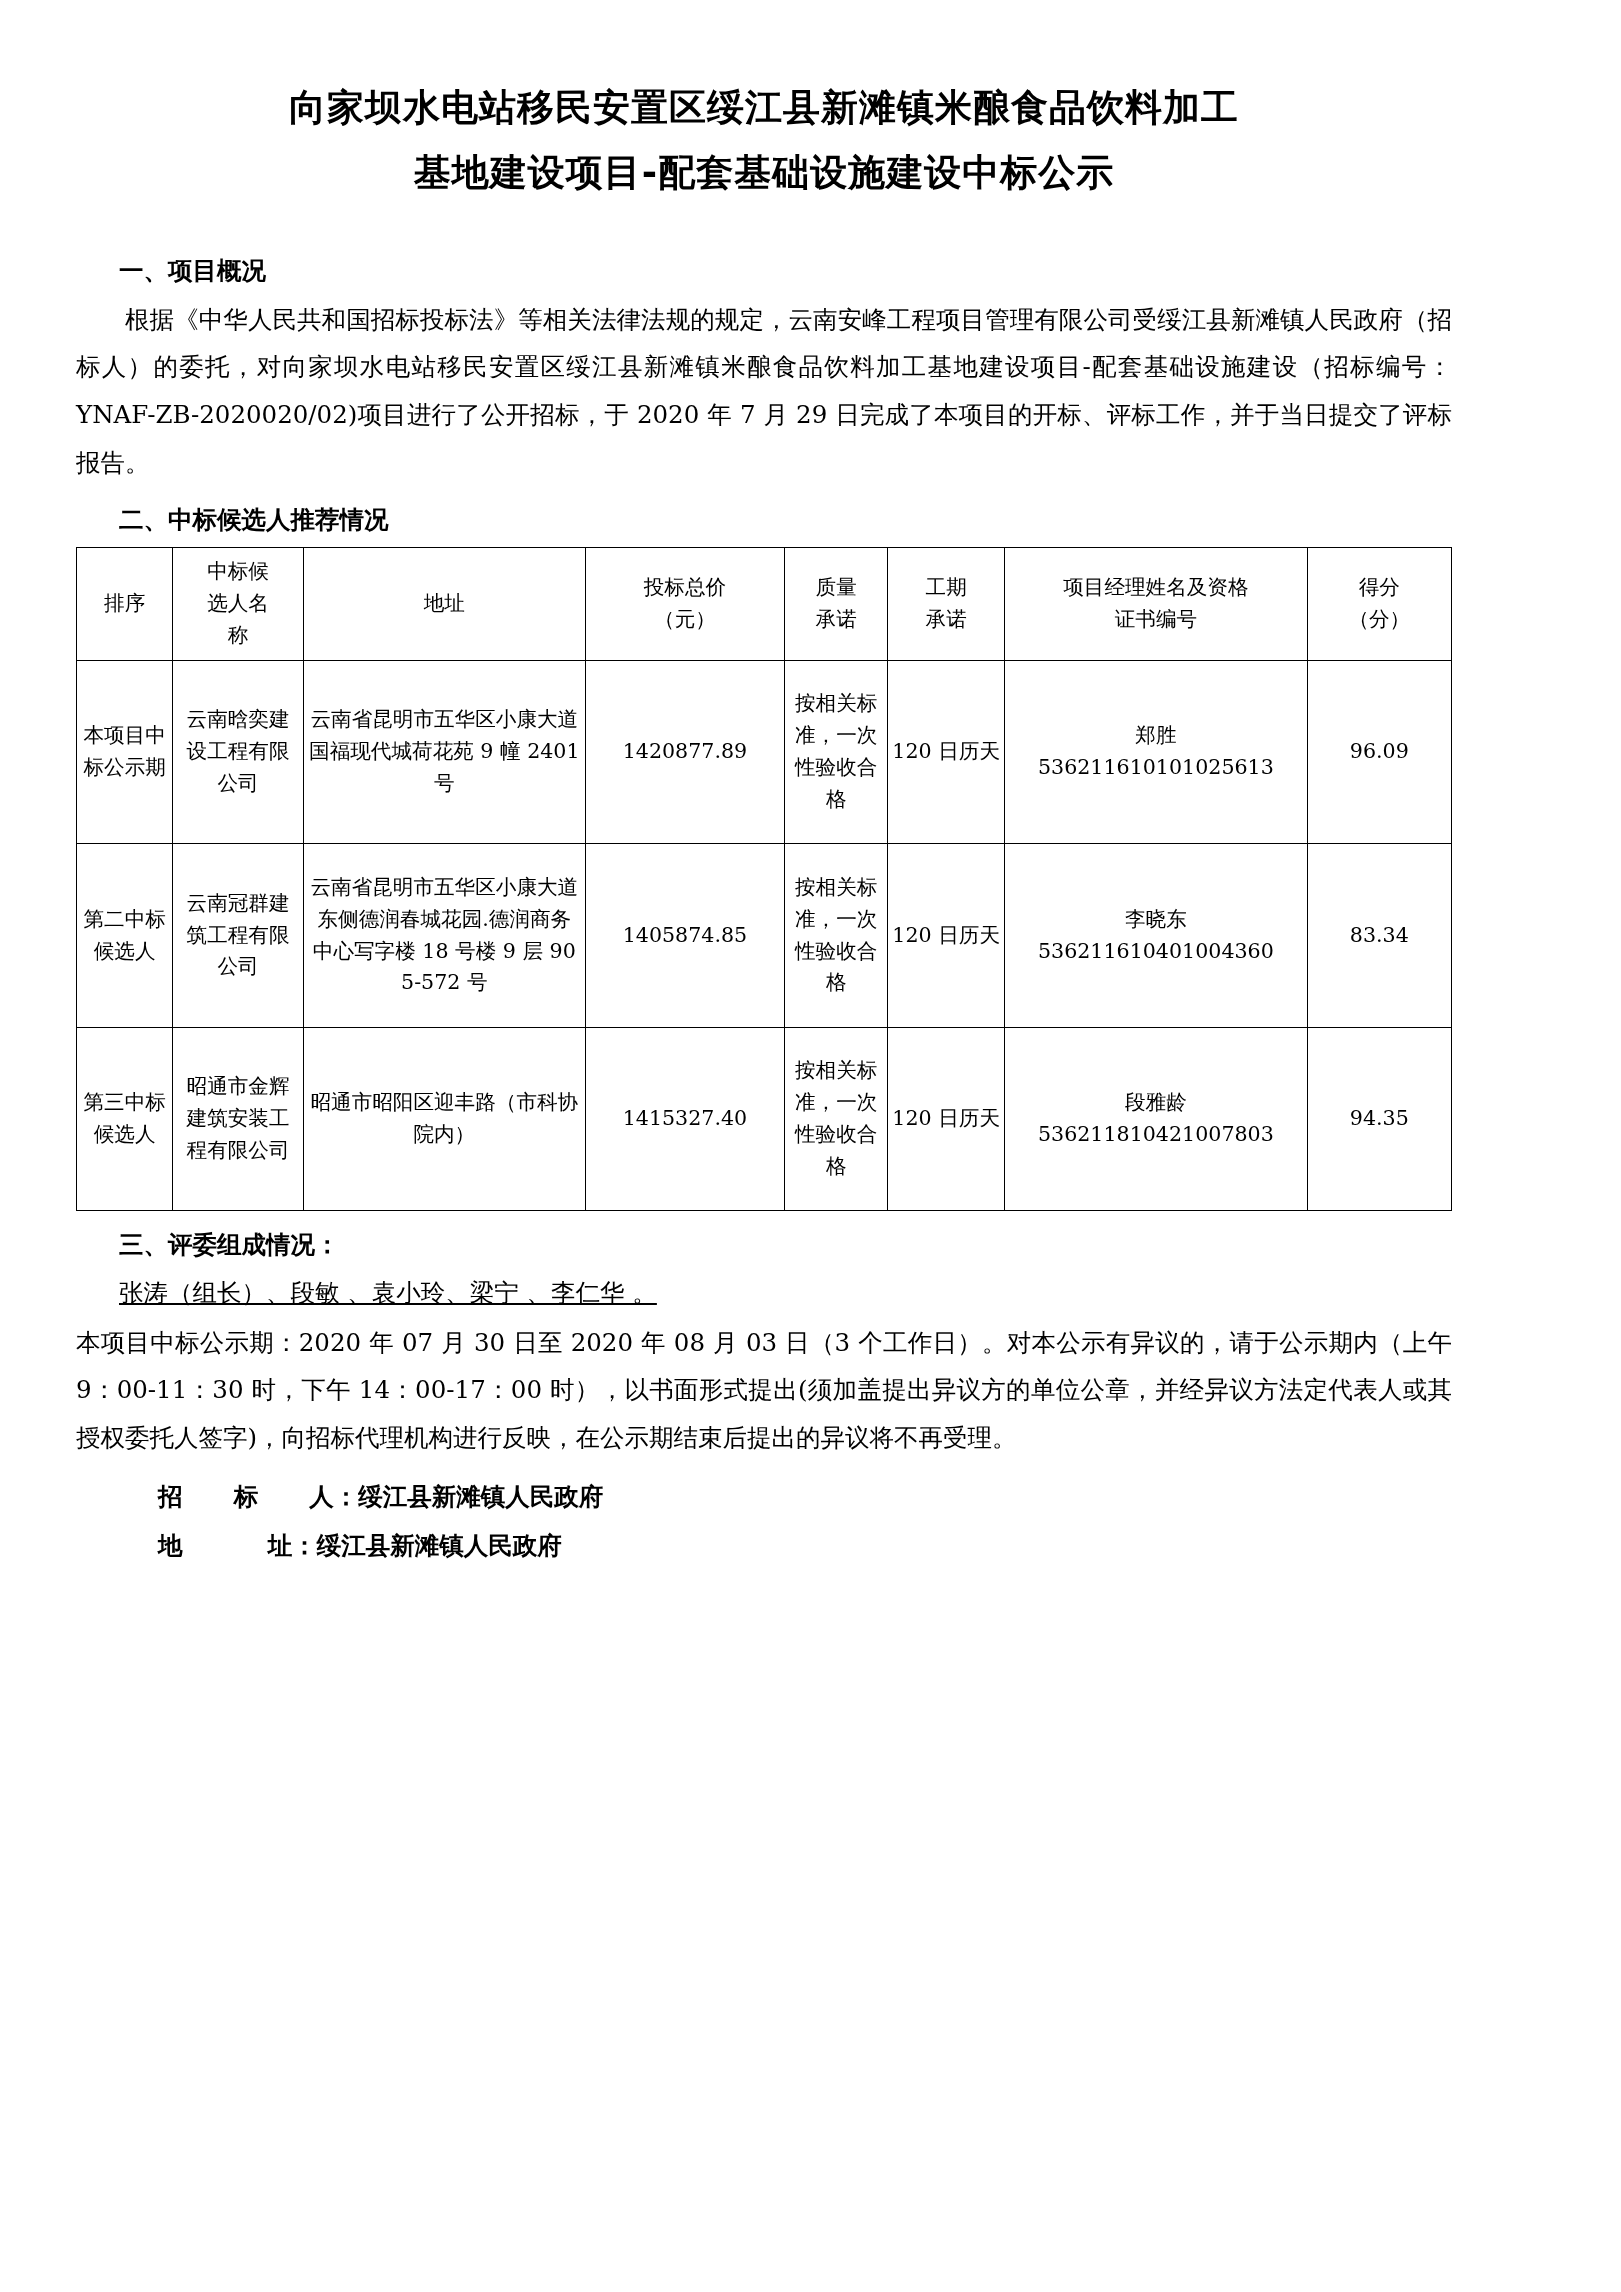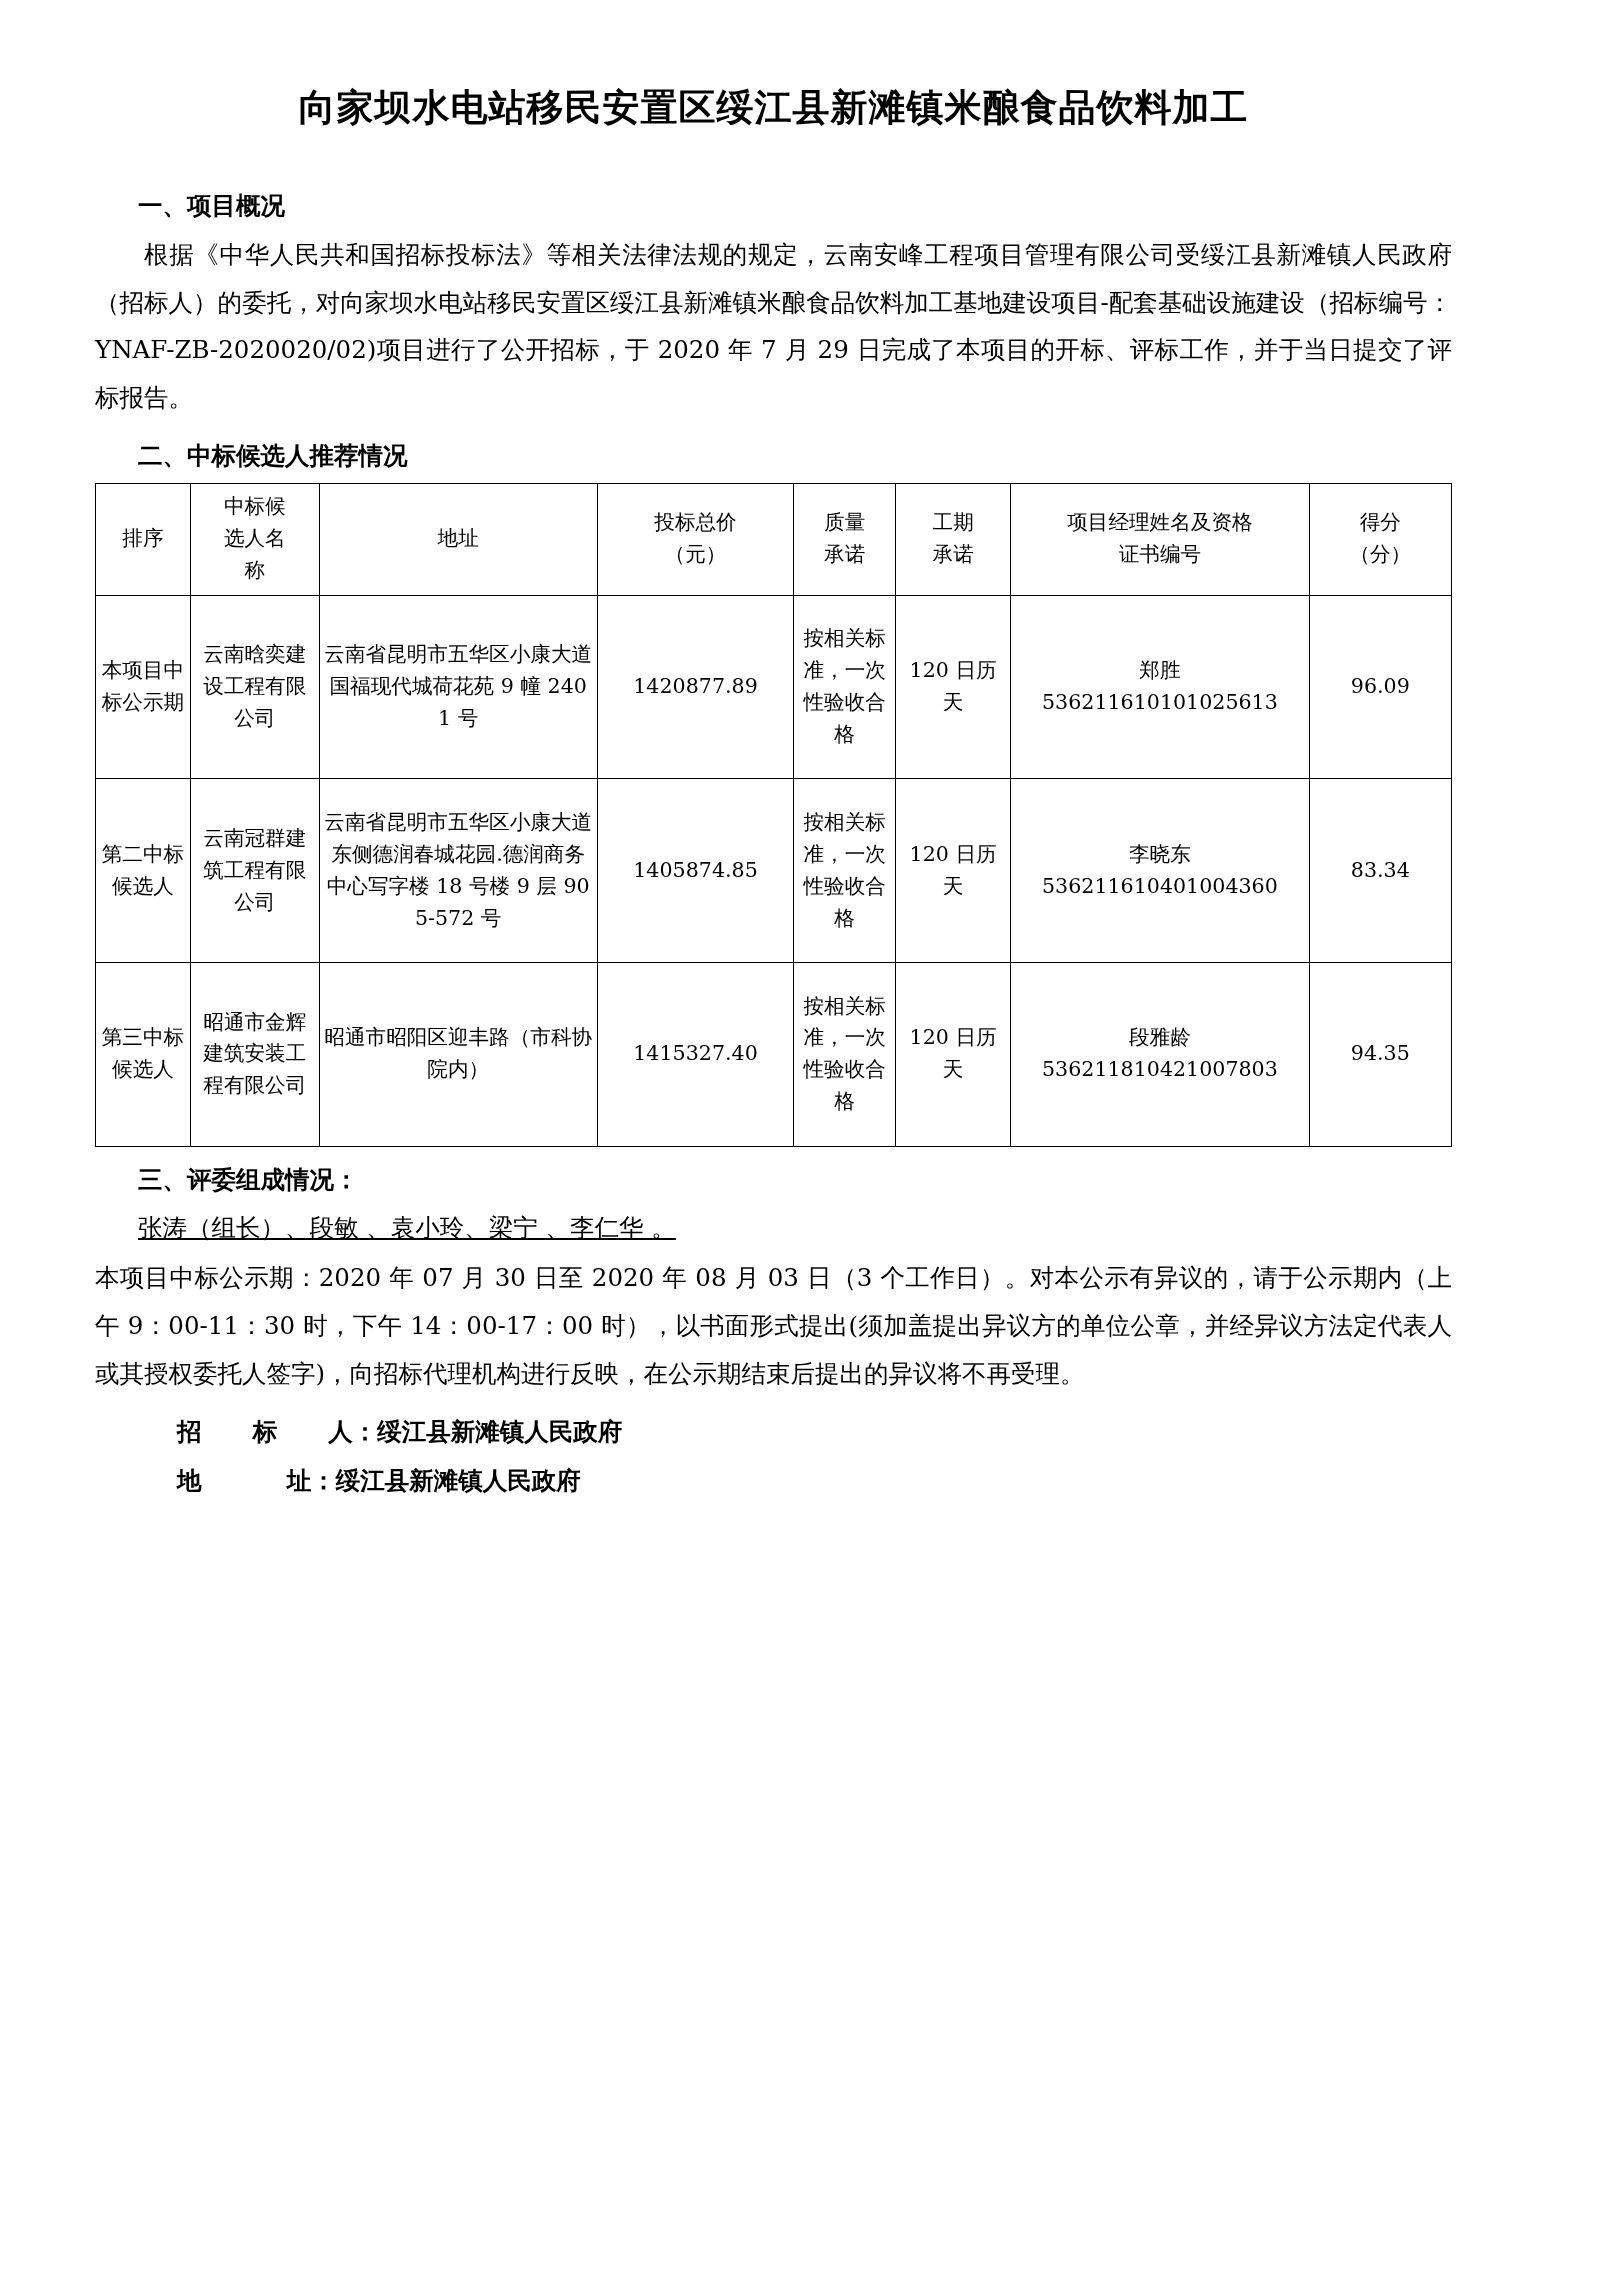"向家坝水电站移民安置区绥江县新滩镇米酿食品饮料加工" .page { padding: 76px 165px 59px 95px -> 76px 165px 59px 76px }
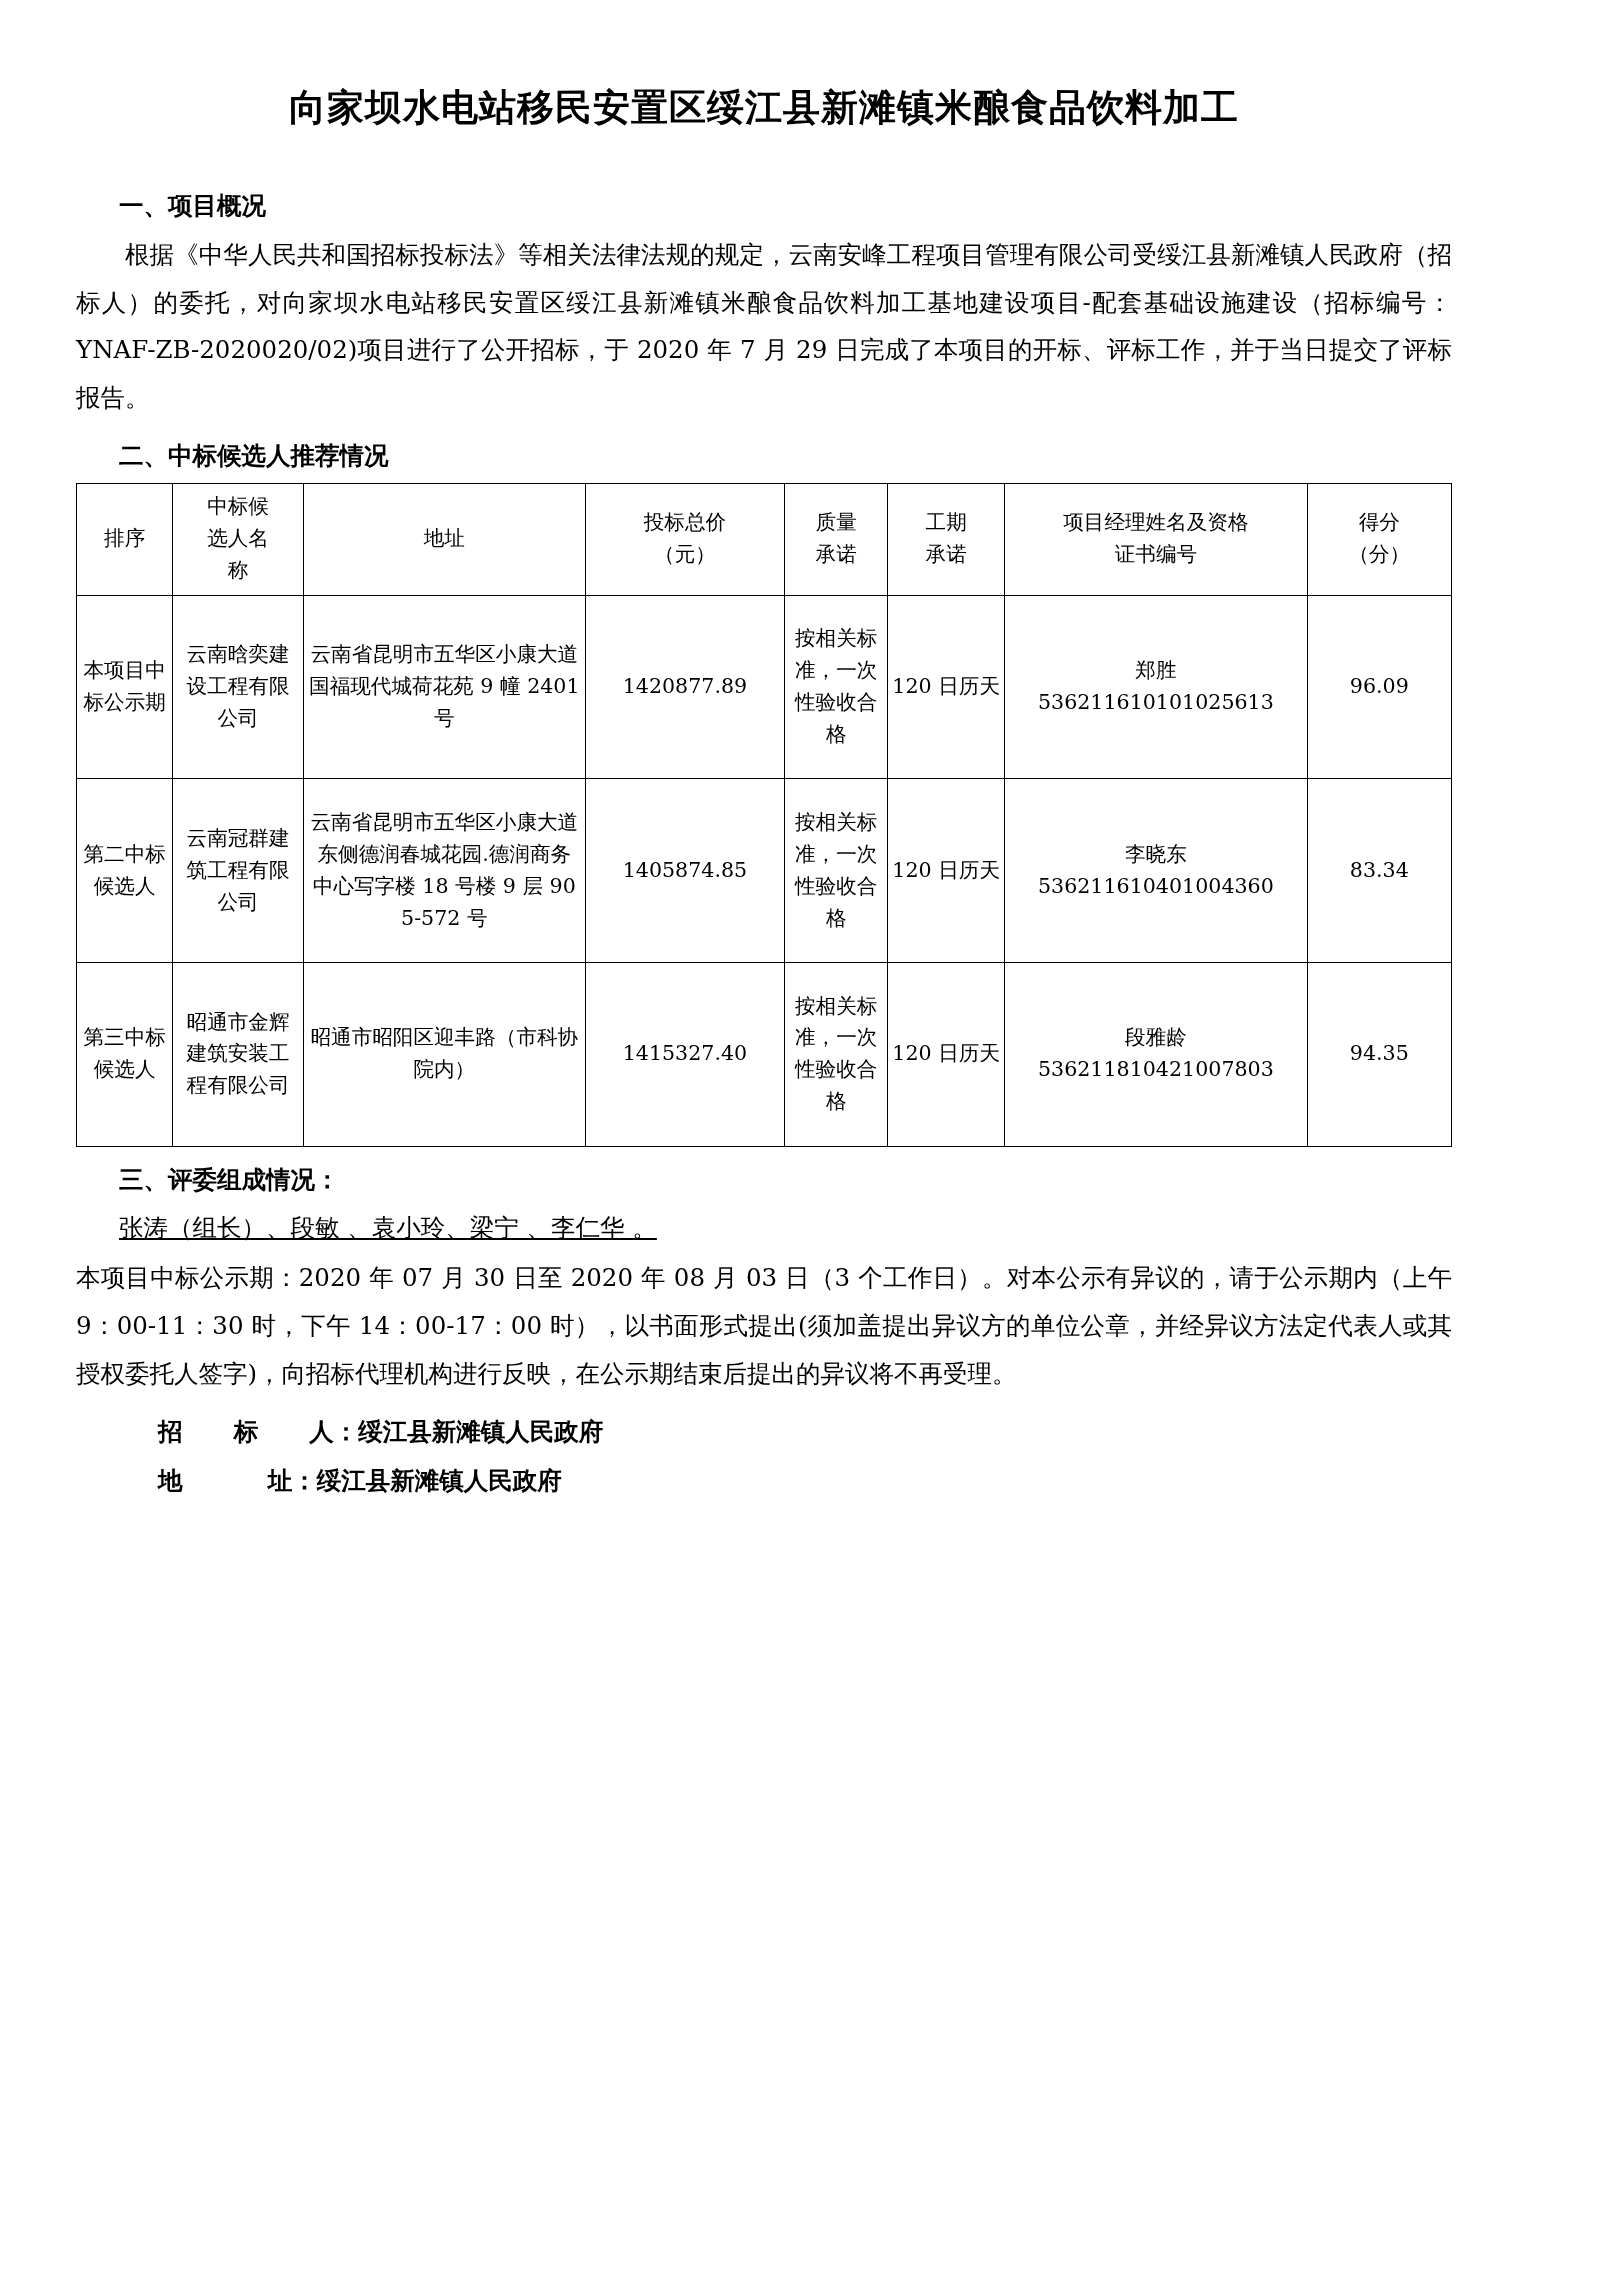"基地建设项目-配套基础设施建设中标公示" span.line { html: none -> <span>基地建设项目-配套基础设施建设中标公示</span> }
